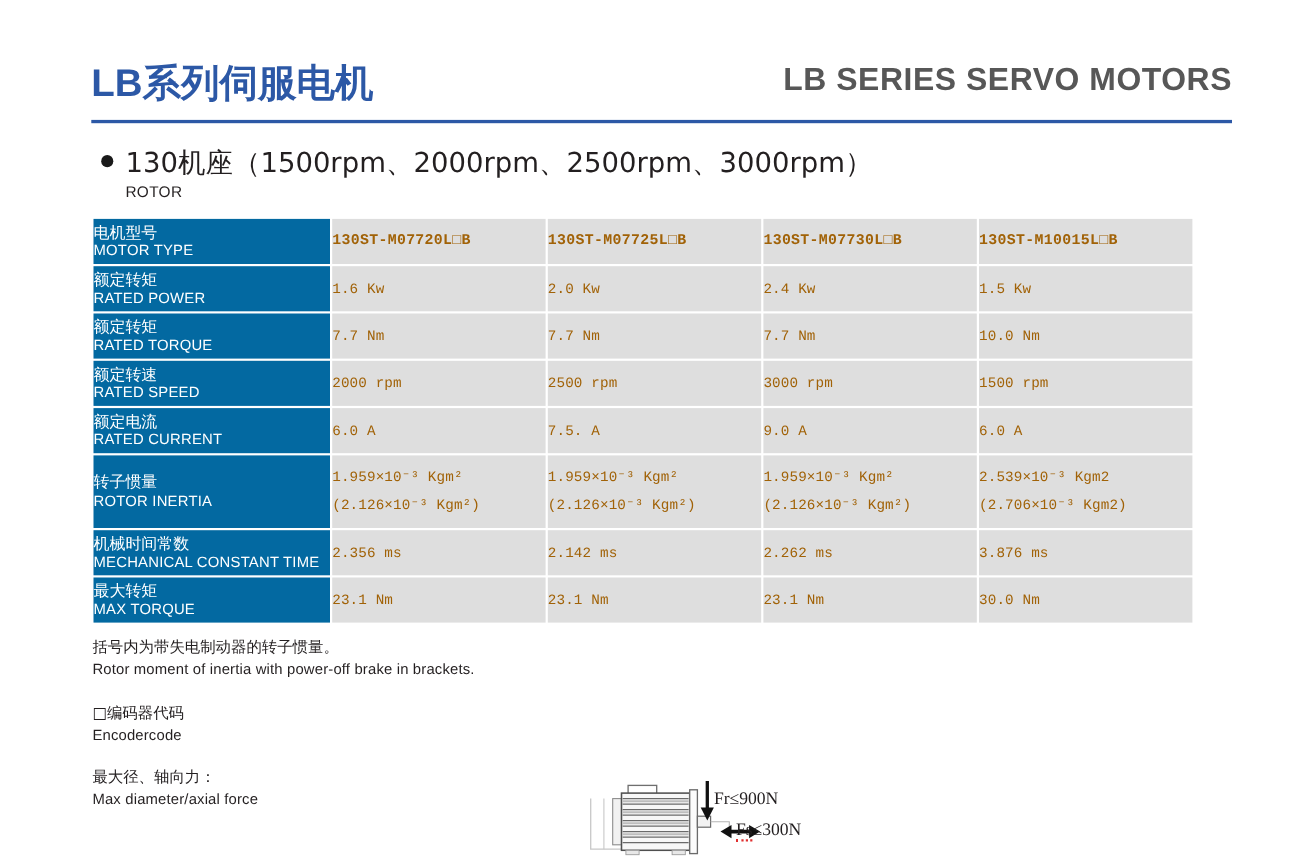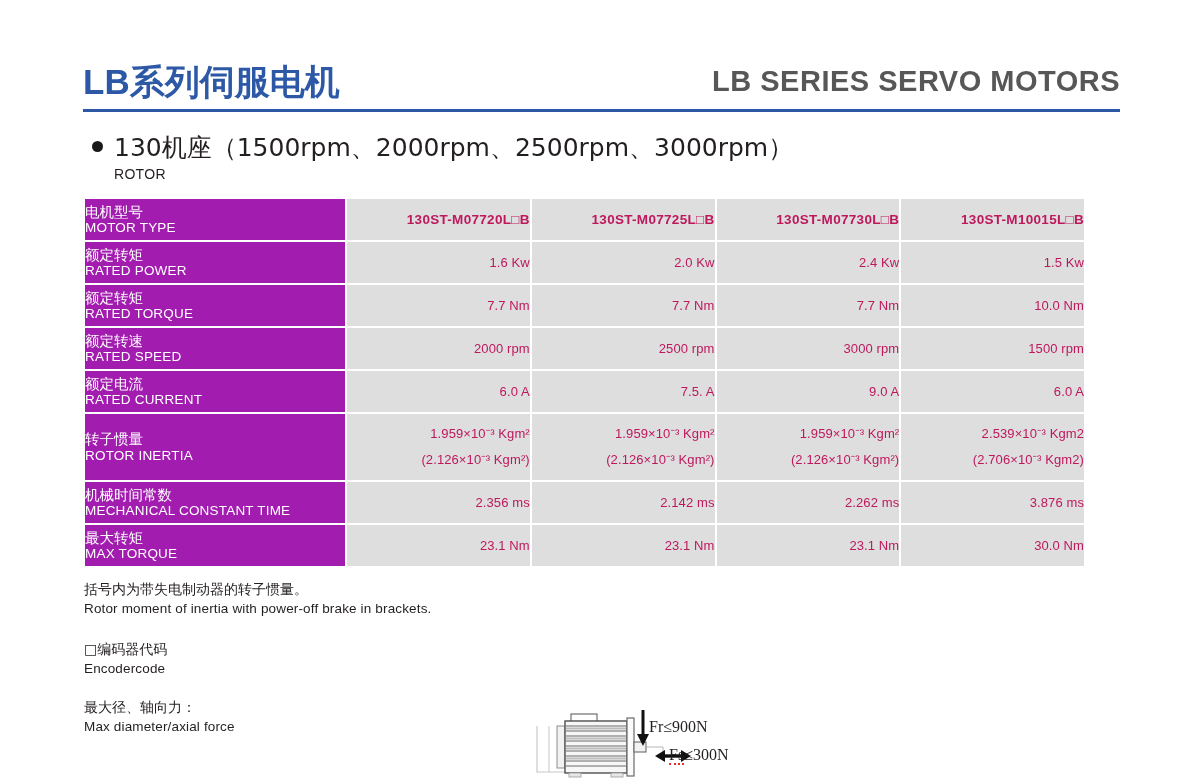"LB系列伺服电机" .header { align-items: center -> flex-start }
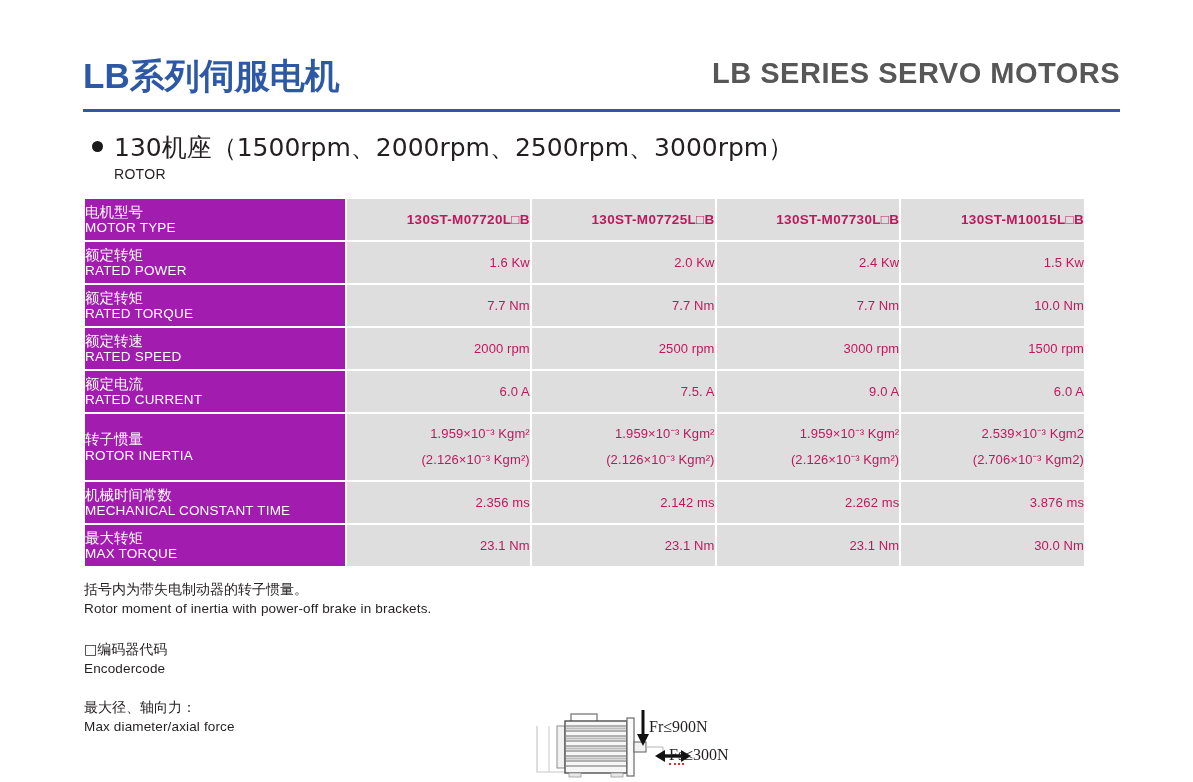"电机型号" .lbl { background: #a21caf -> #0369a1; width: 260px -> 215px }
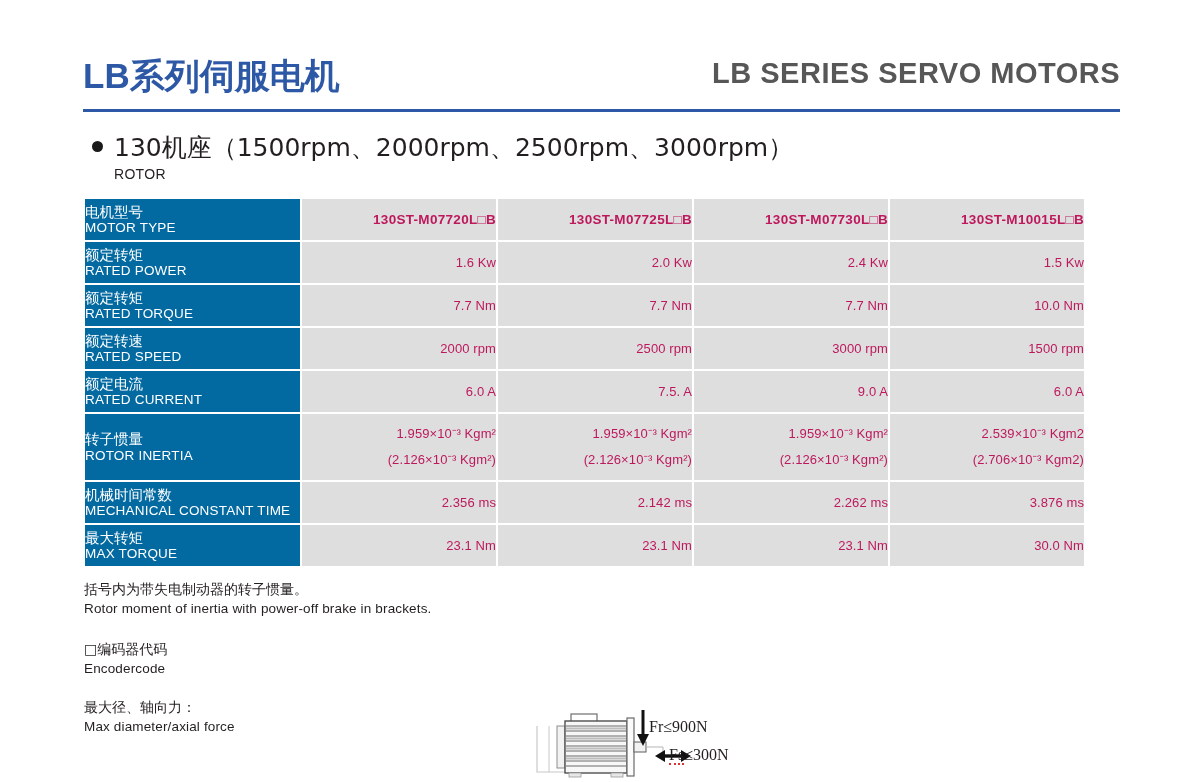"130ST-M07720L□B" .val { color: #be185d -> #a16207; font-family: none -> Liberation Mono, monospace; text-align: right -> left }
